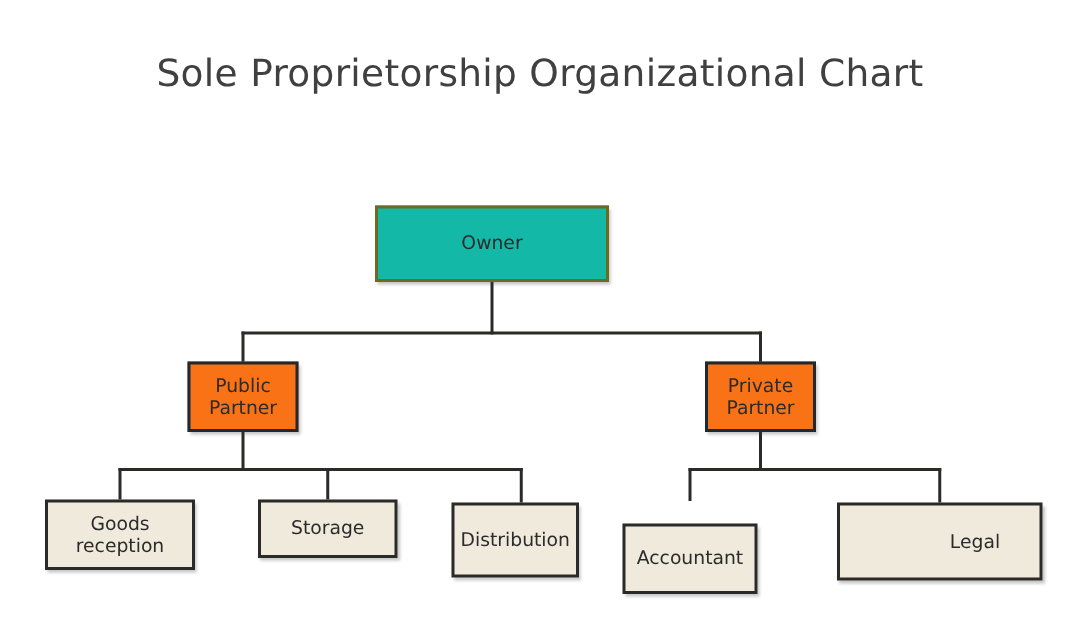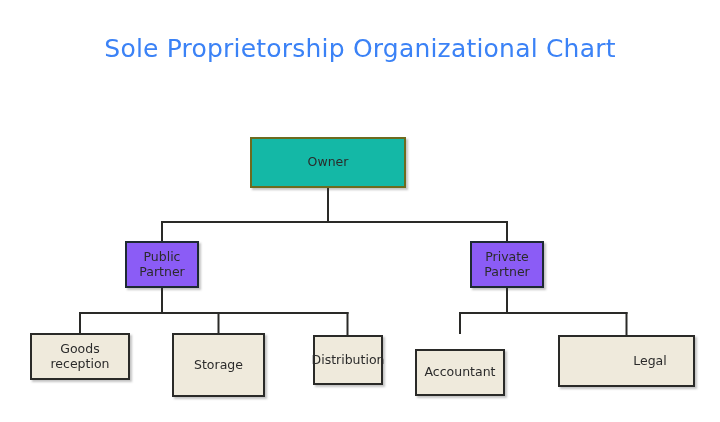"Sole Proprietorship Organizational Chart" #chart-title { color: #3b82f6 -> #404040 }
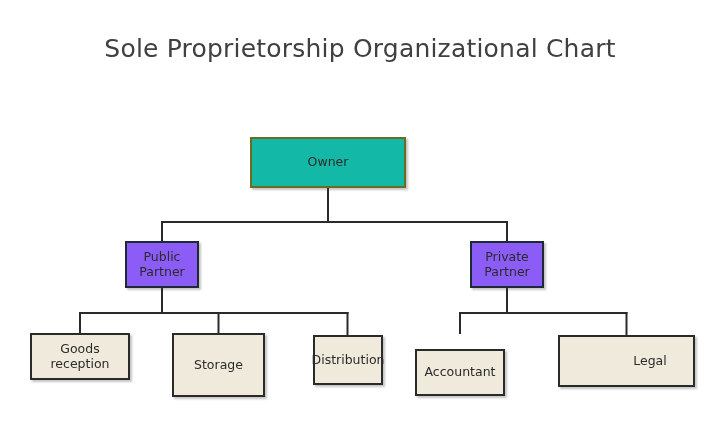"Public" .node-partner { background: #8b5cf6 -> #f97316 }
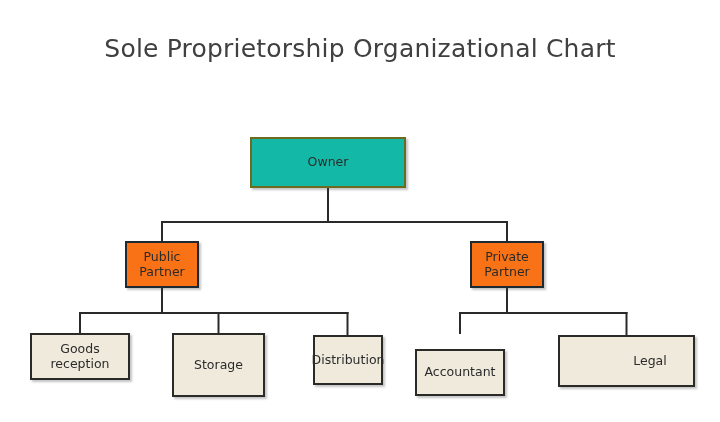"Storage" div.node { height: 64px -> 39px }
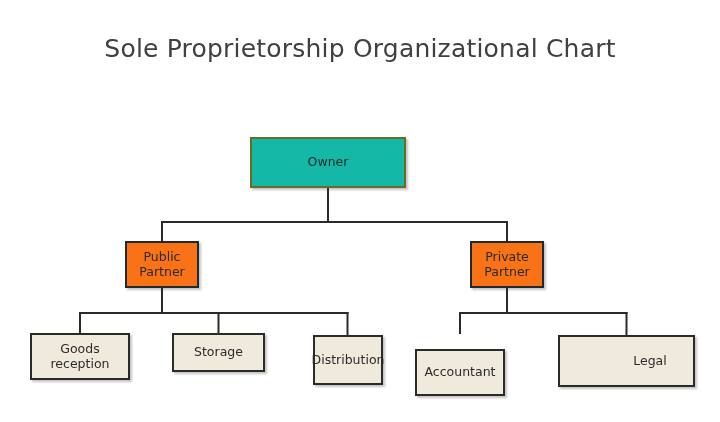"Distribution" div.node { margin-left: 12px -> none; width: 70px -> 85px }
